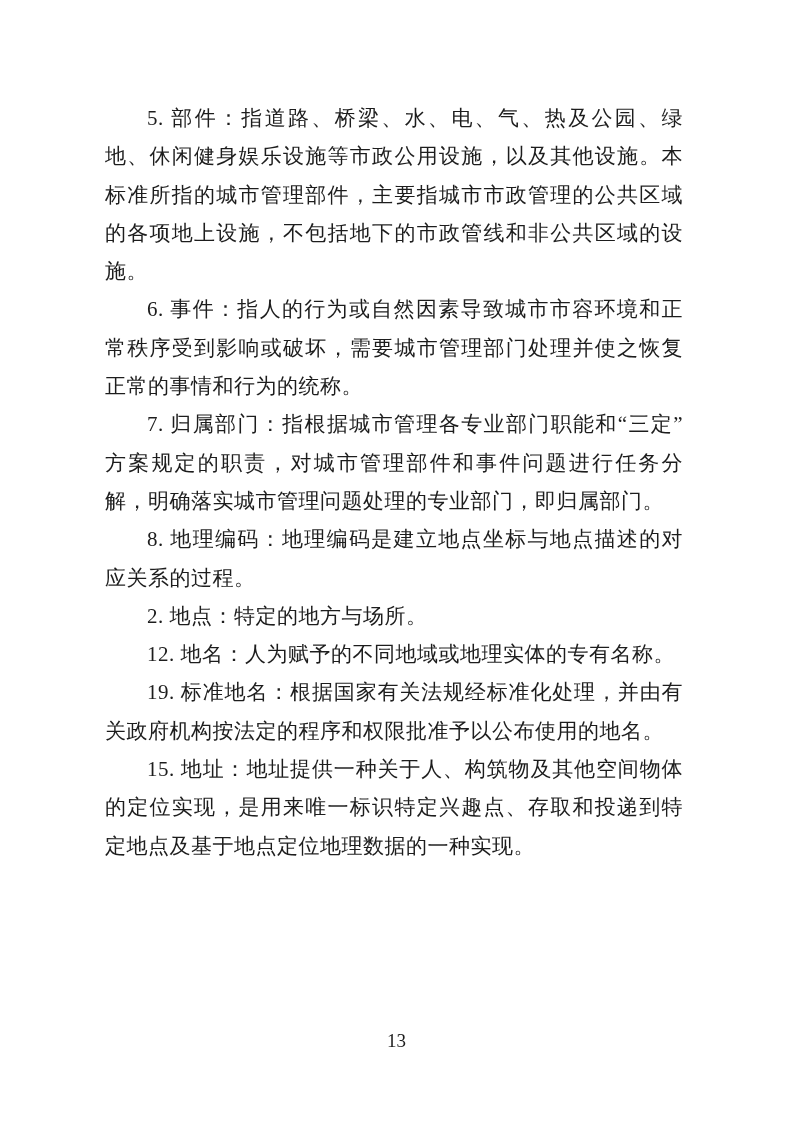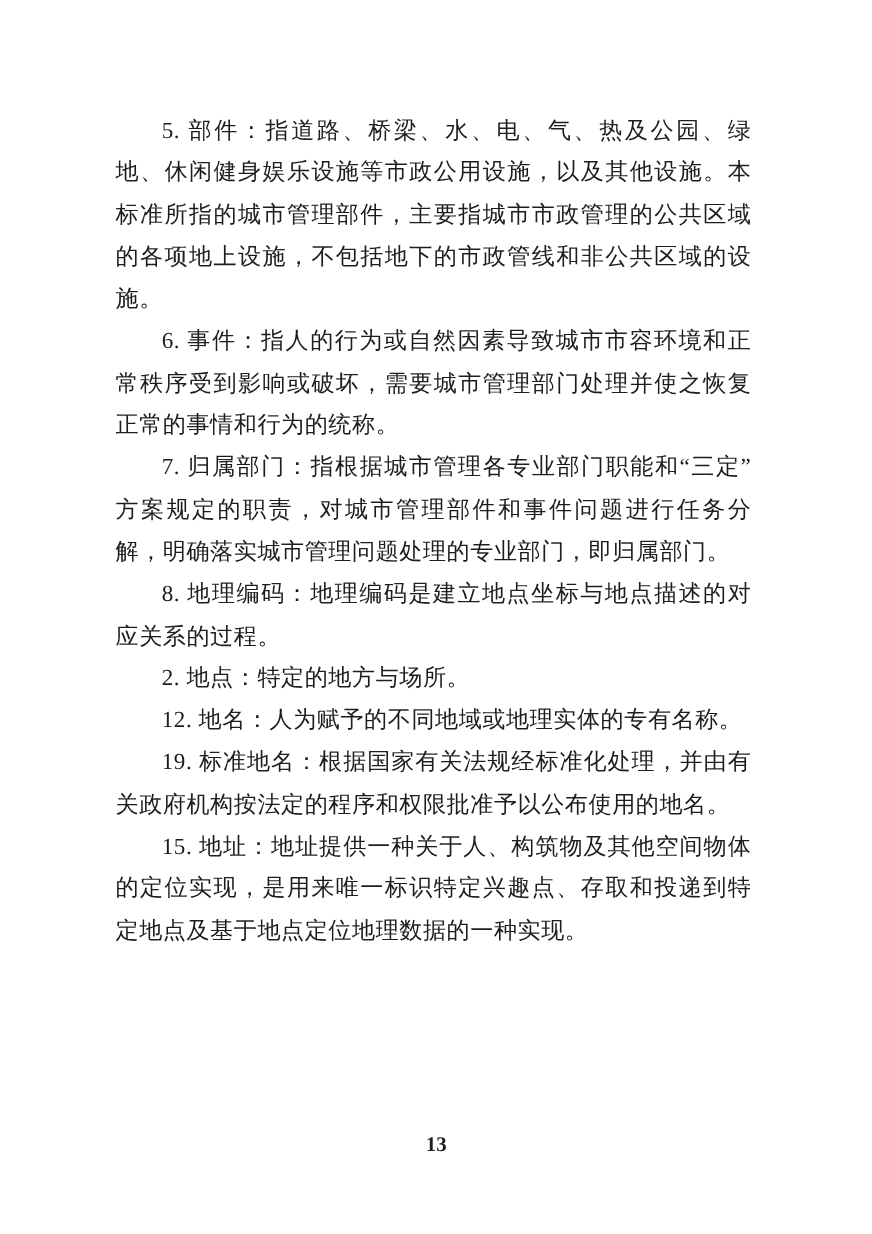"13" .page-number { font-weight: bold -> none }
